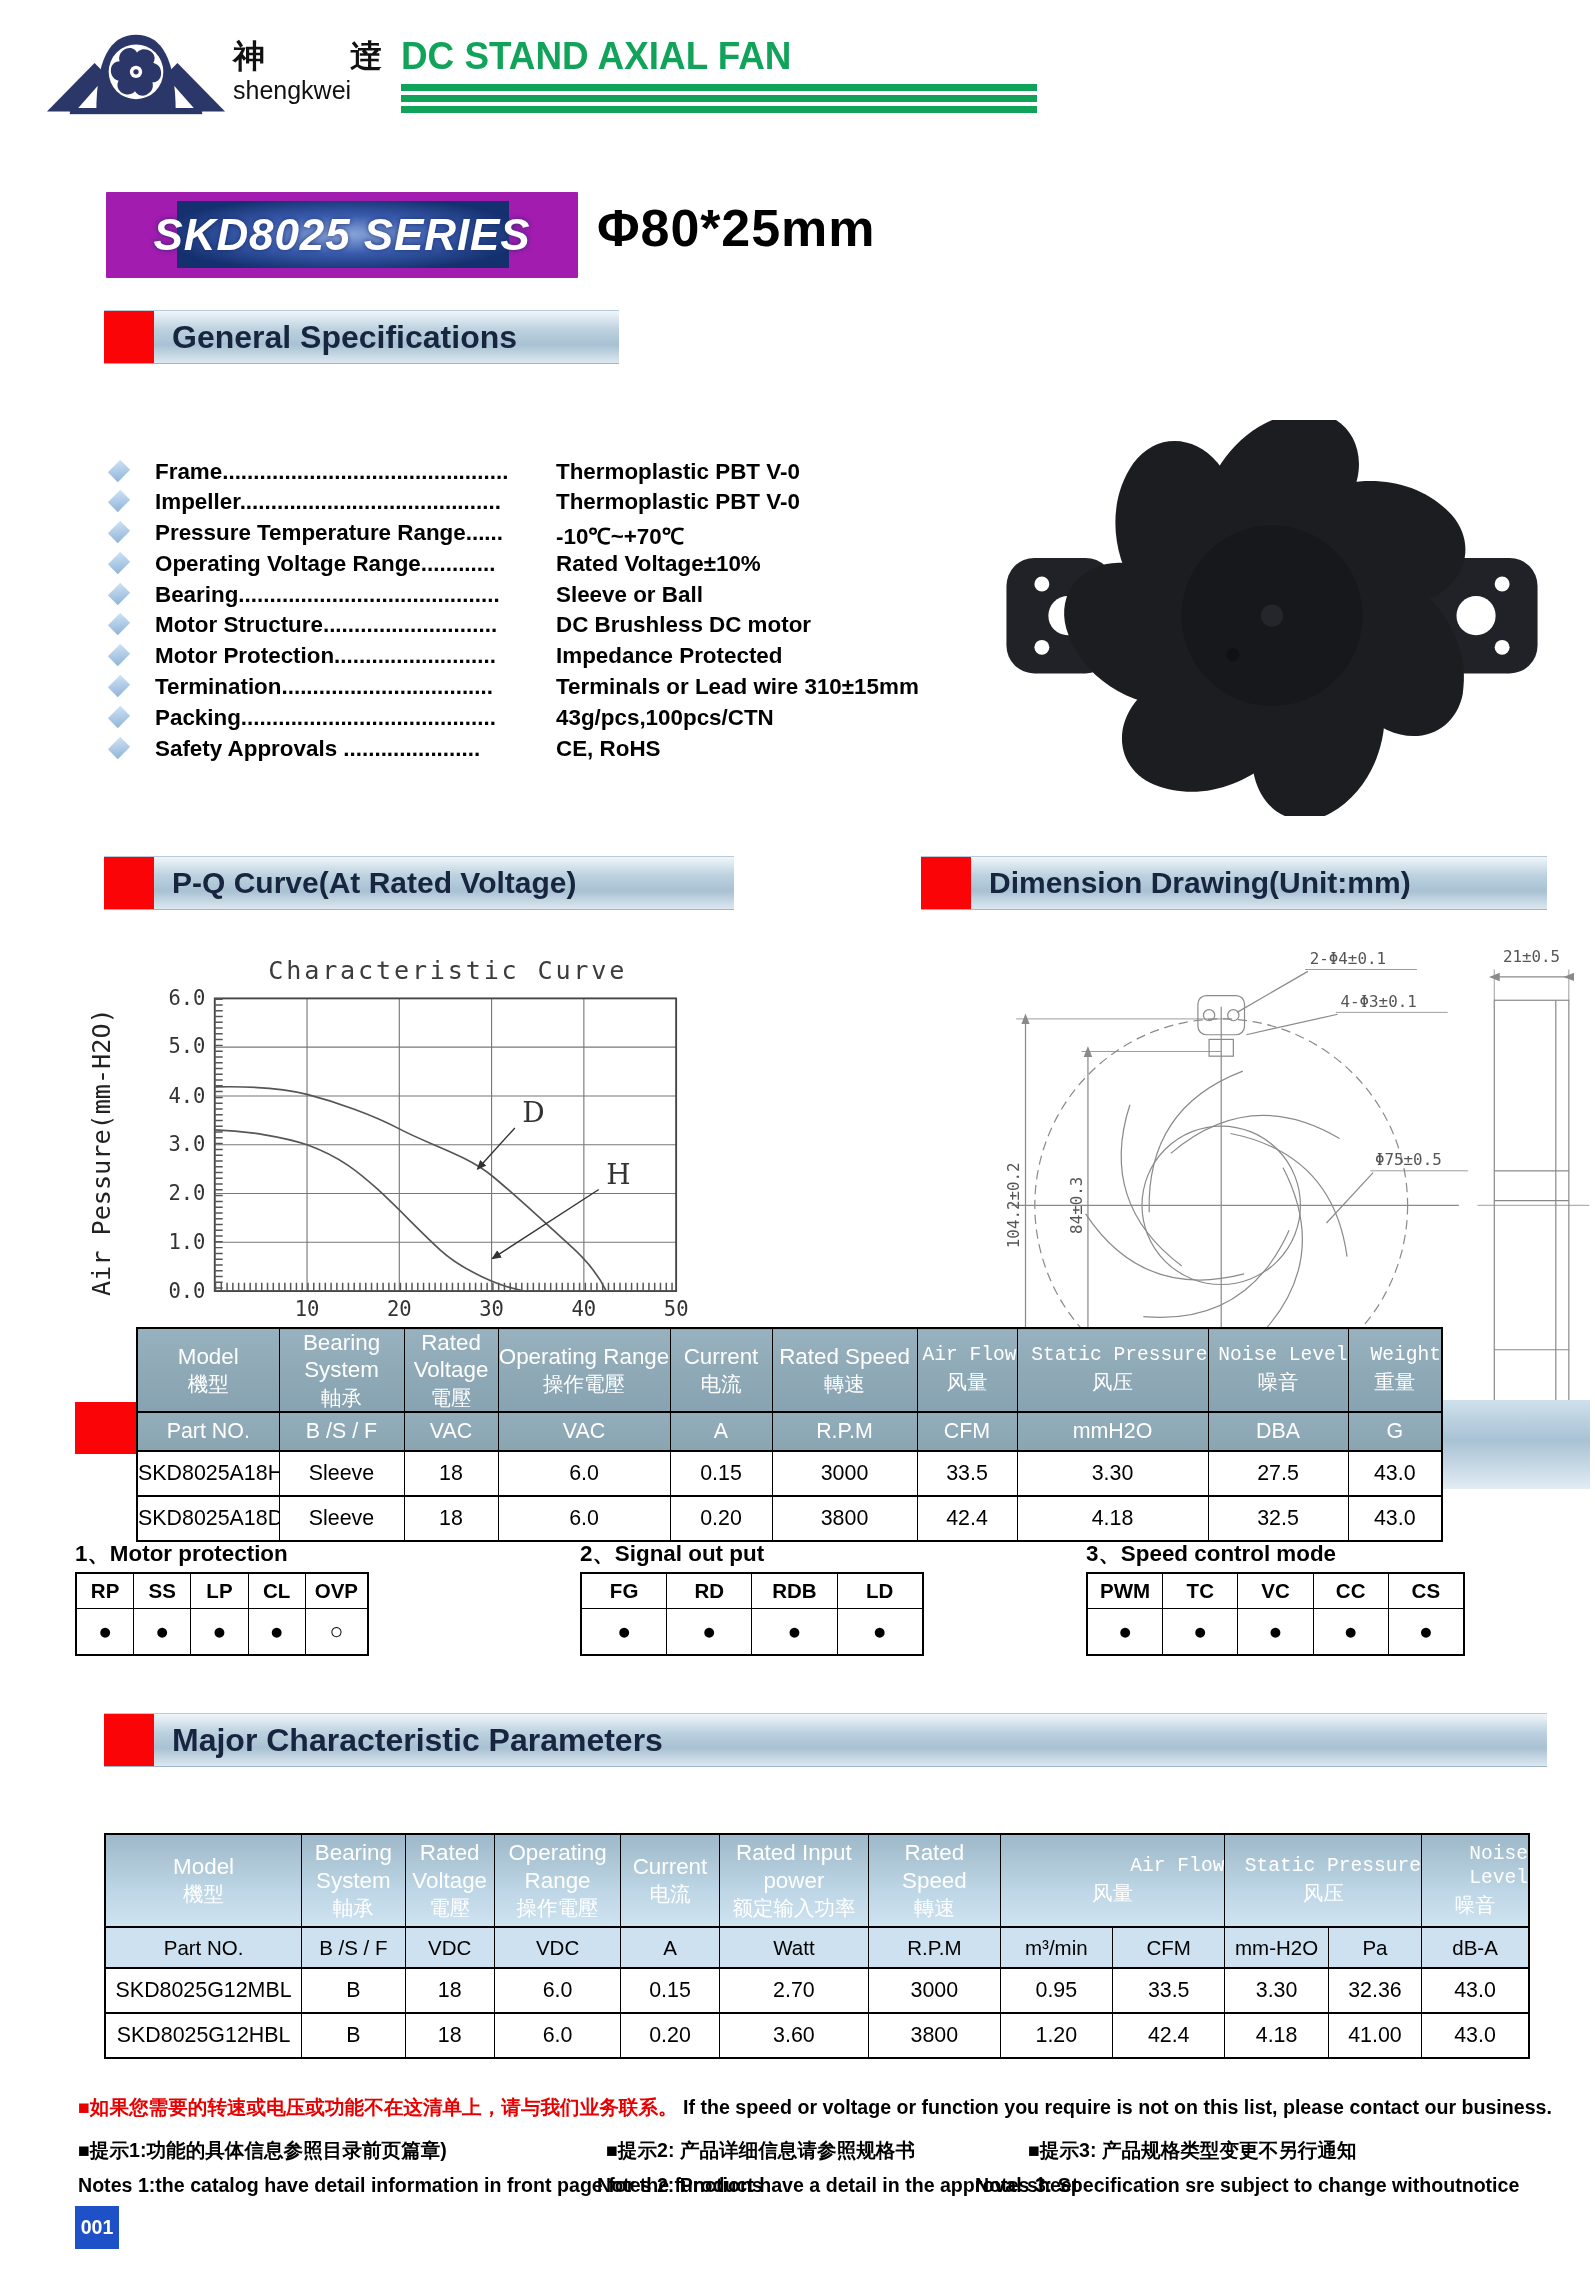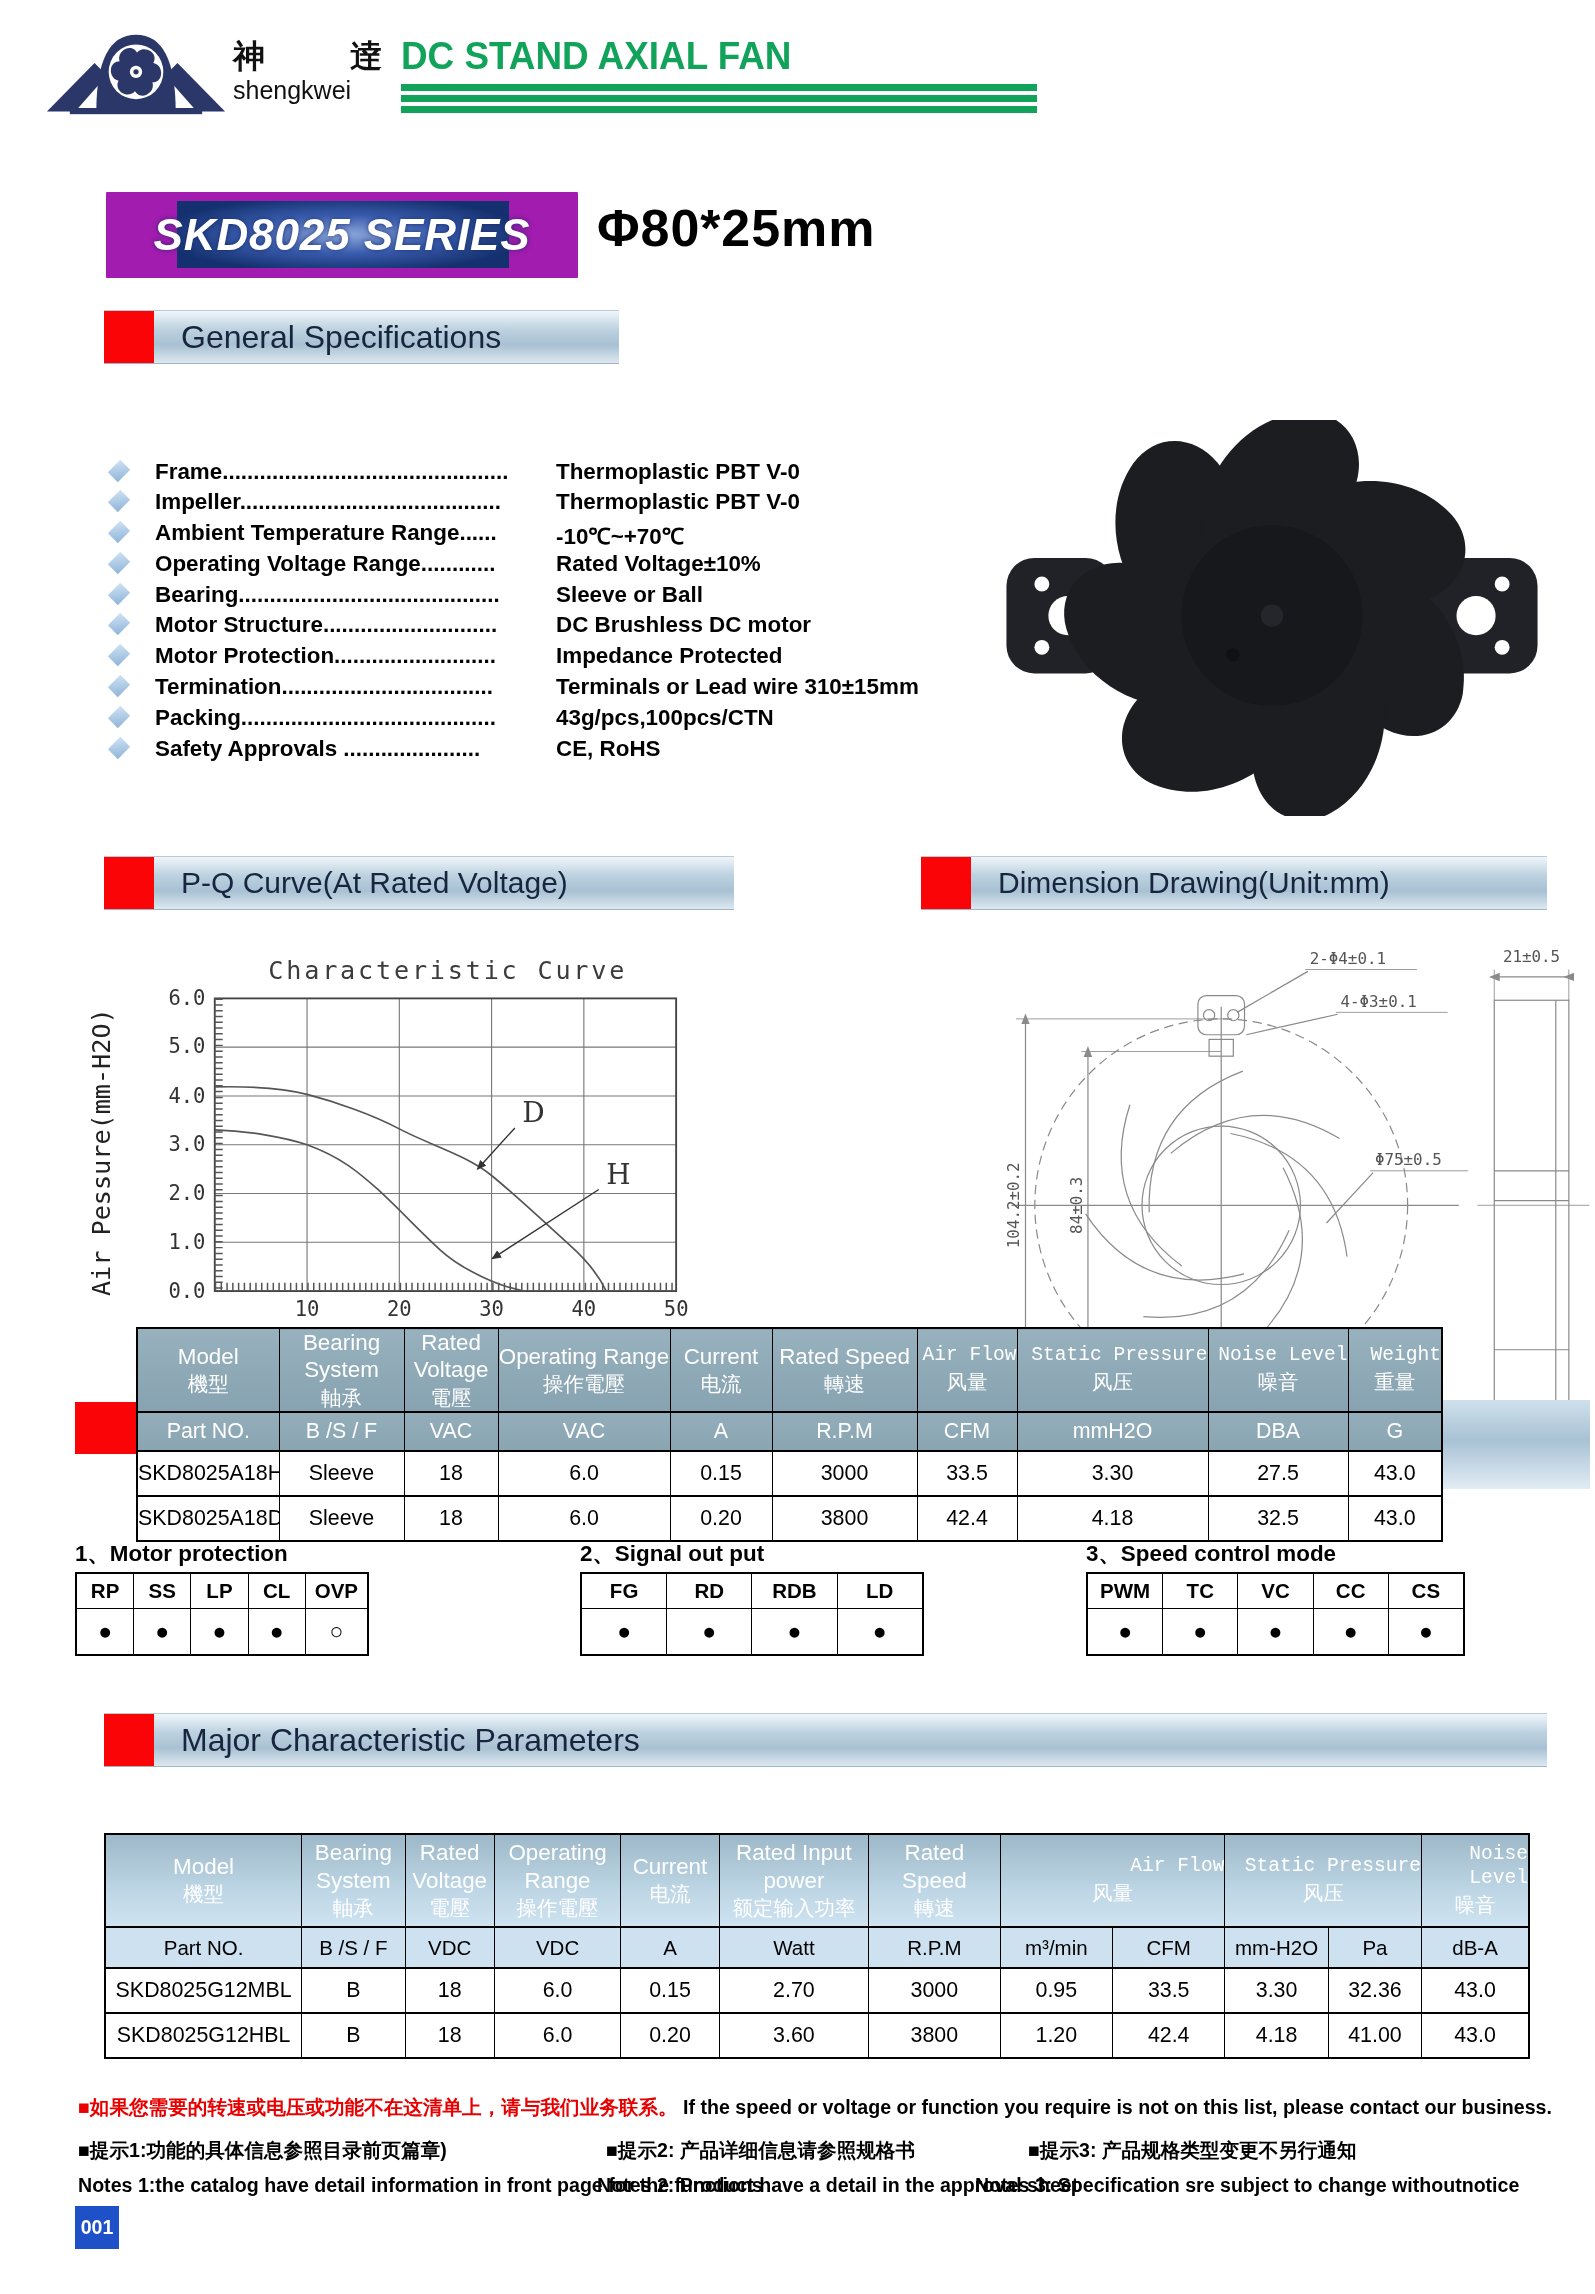"General Specifications" .secbar .label { font-weight: normal -> bold; padding-left: 27px -> 18px }
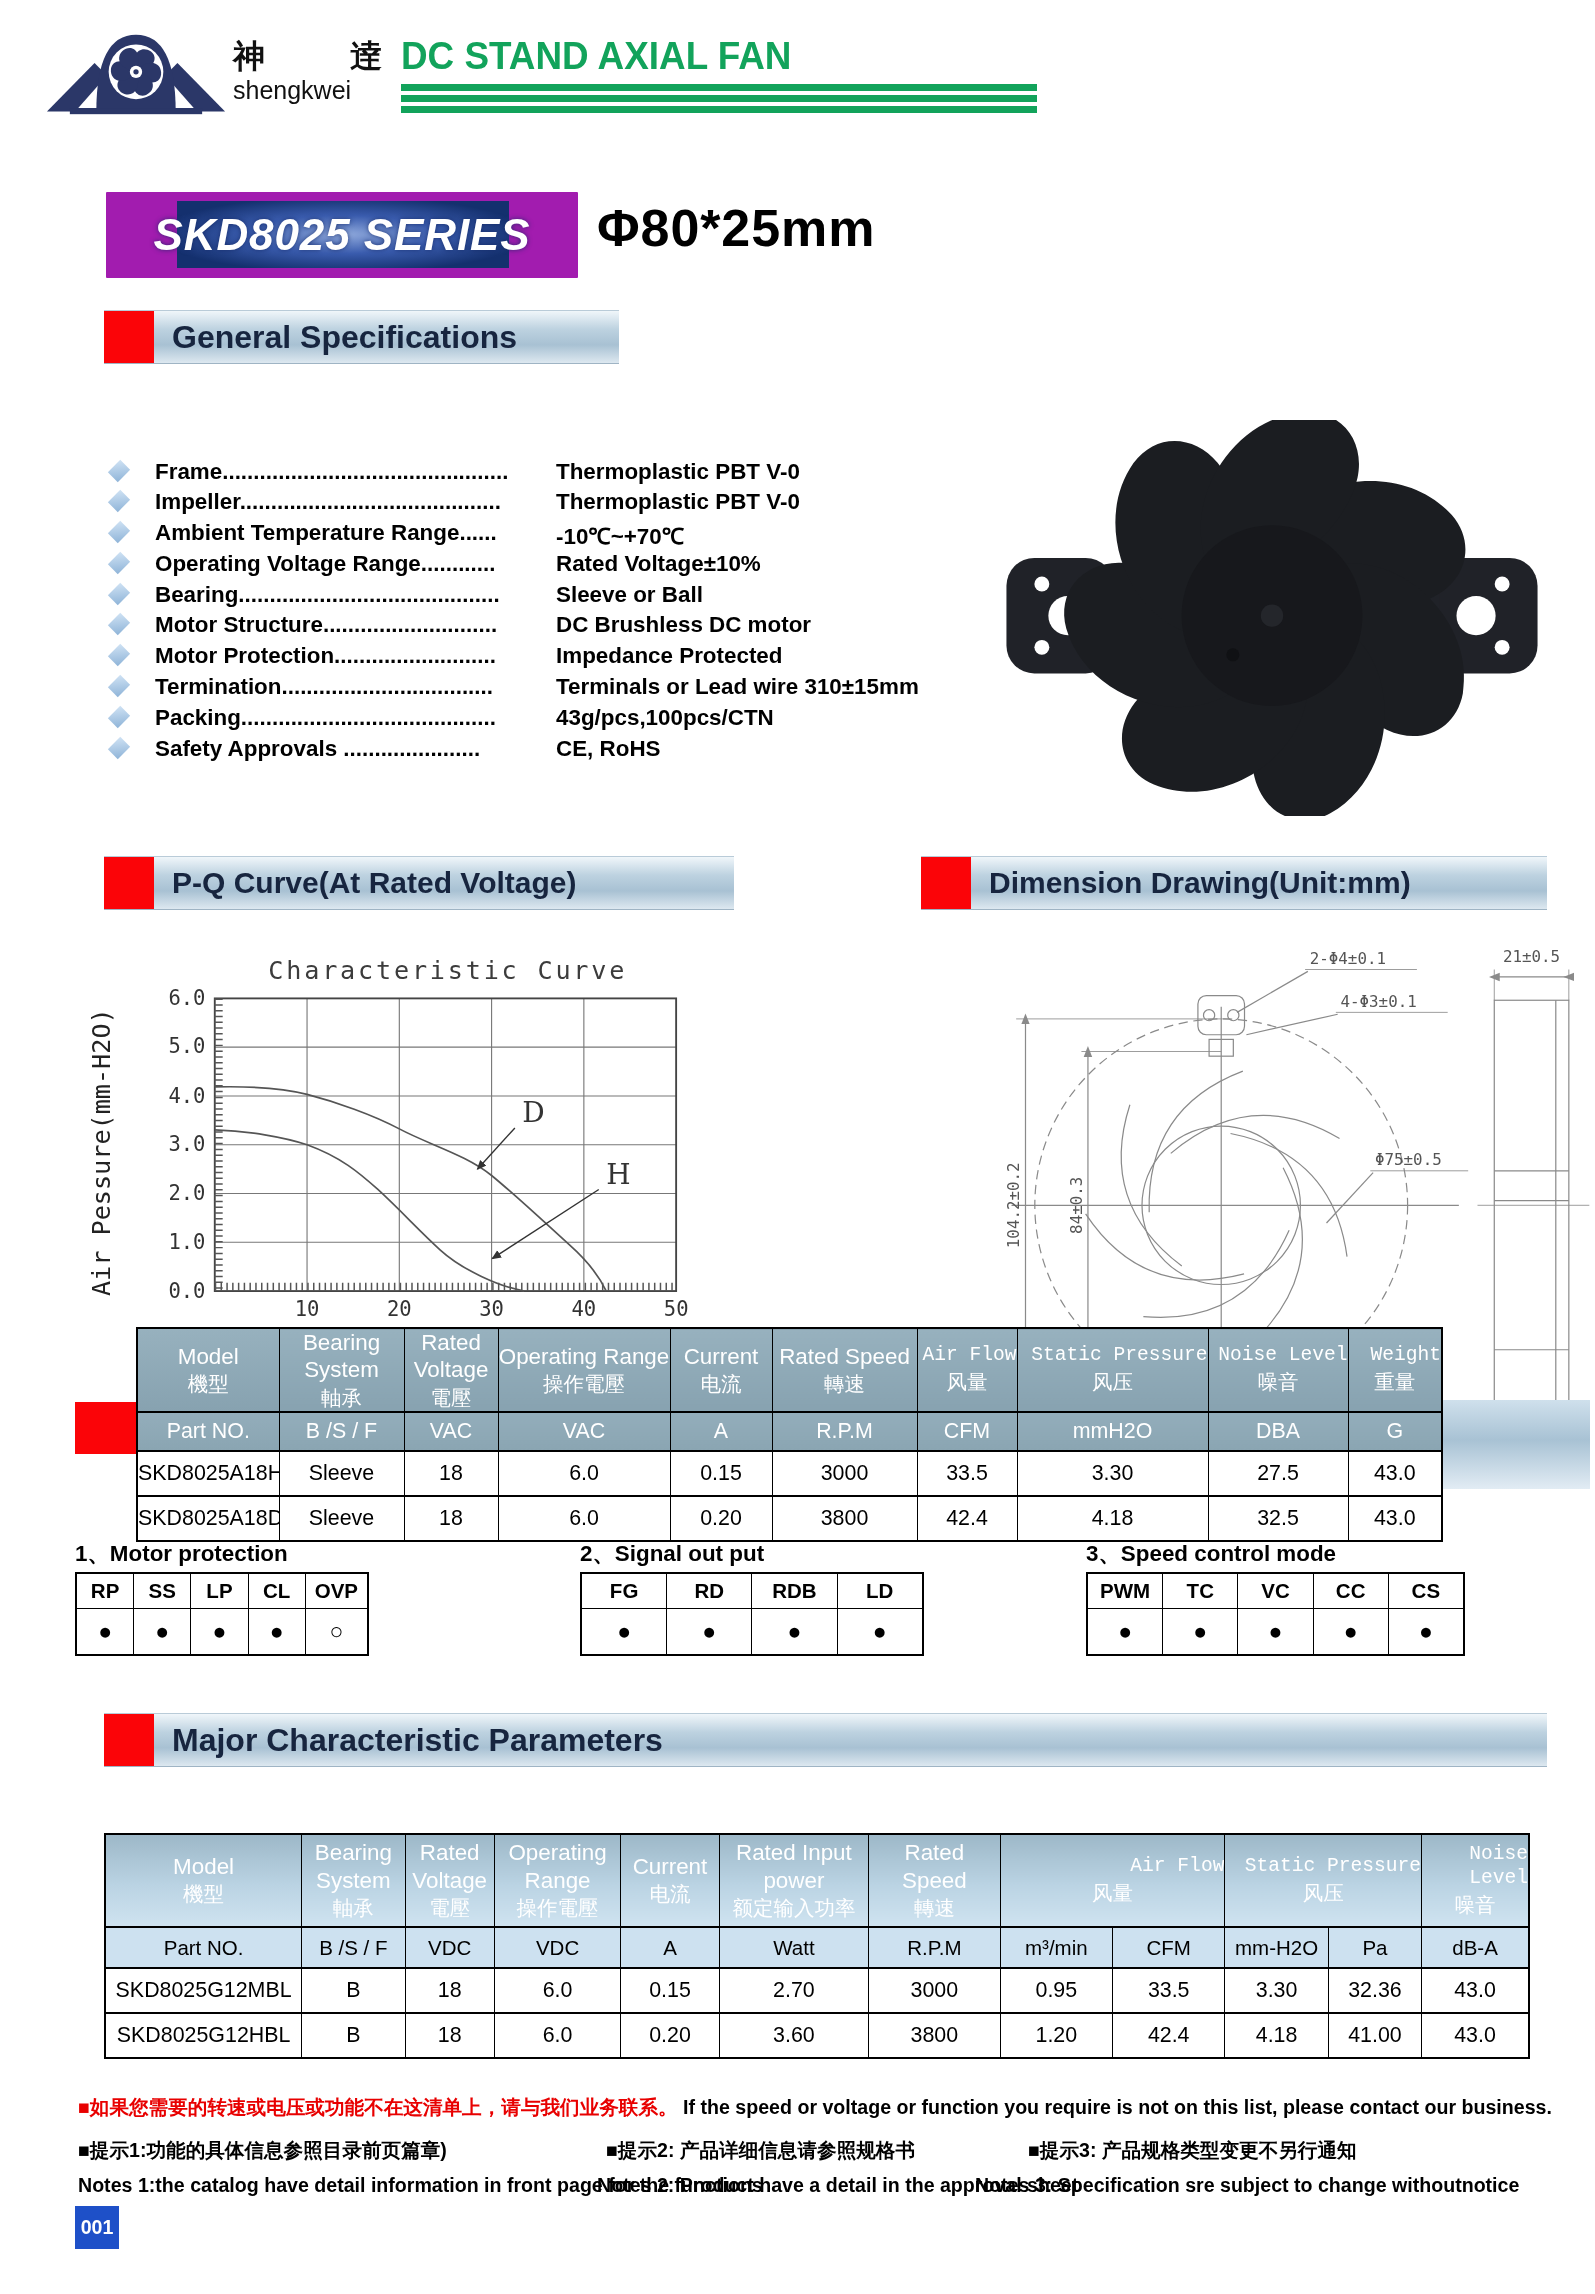"Ambient Temperature Range......" span.spec-label { text: Ambient -> Pressure }
